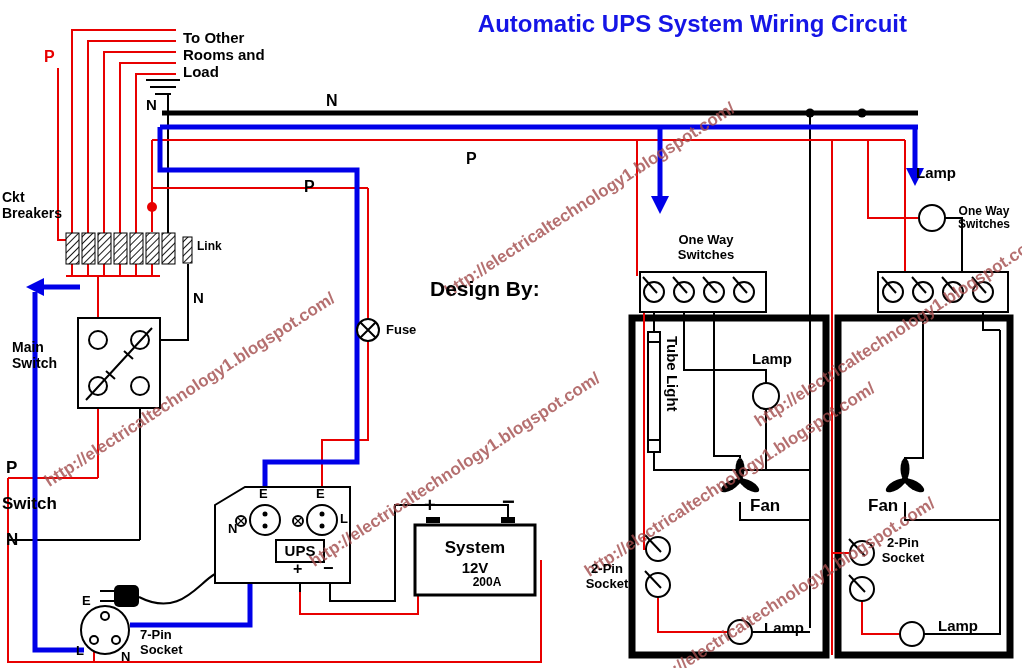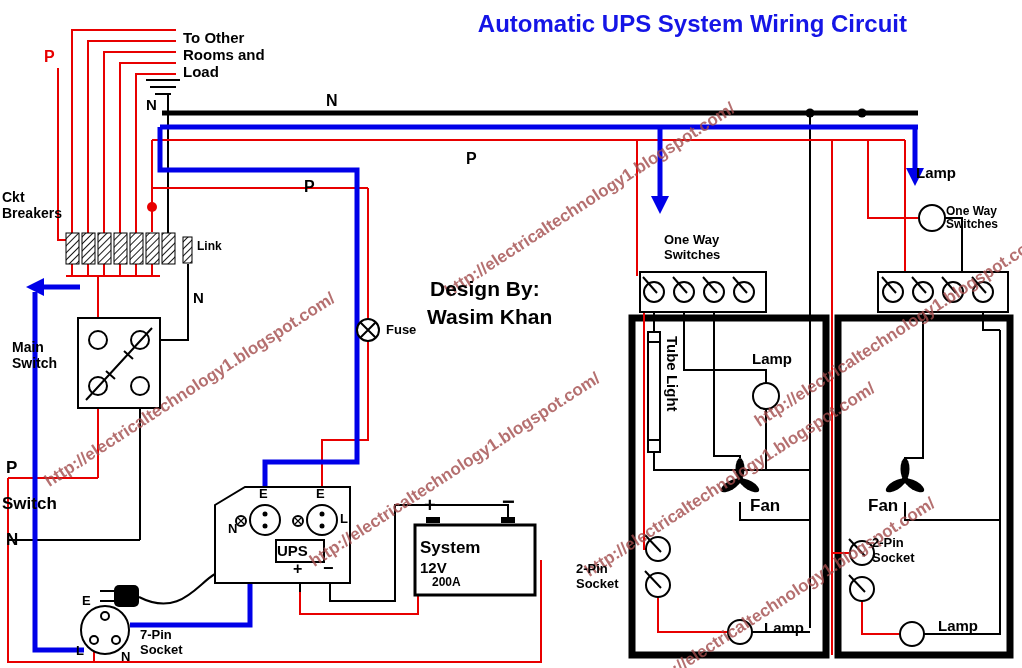"One Way Switches" .center { text-align: left -> center }
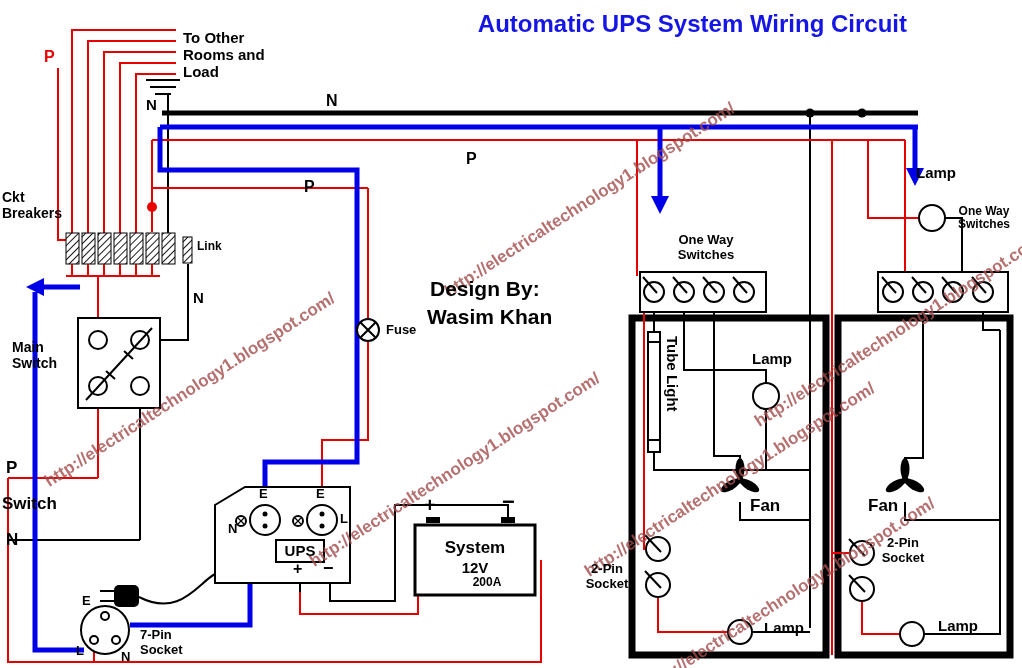"Wasim Khan" div.lbl { html: <div>Wasim Khan</div> -> none }
